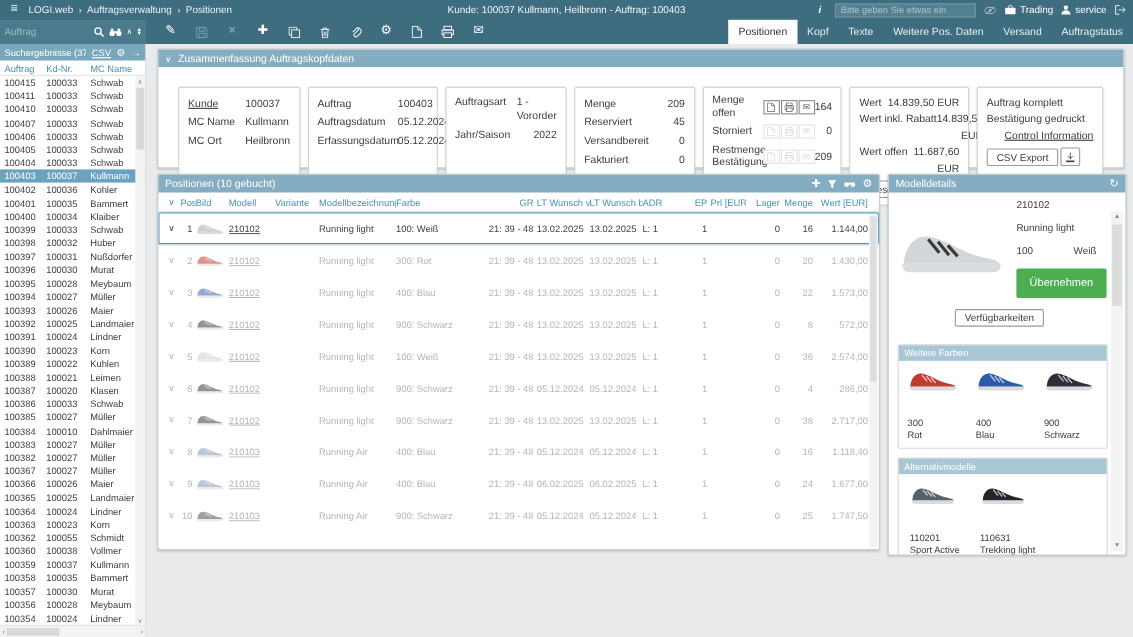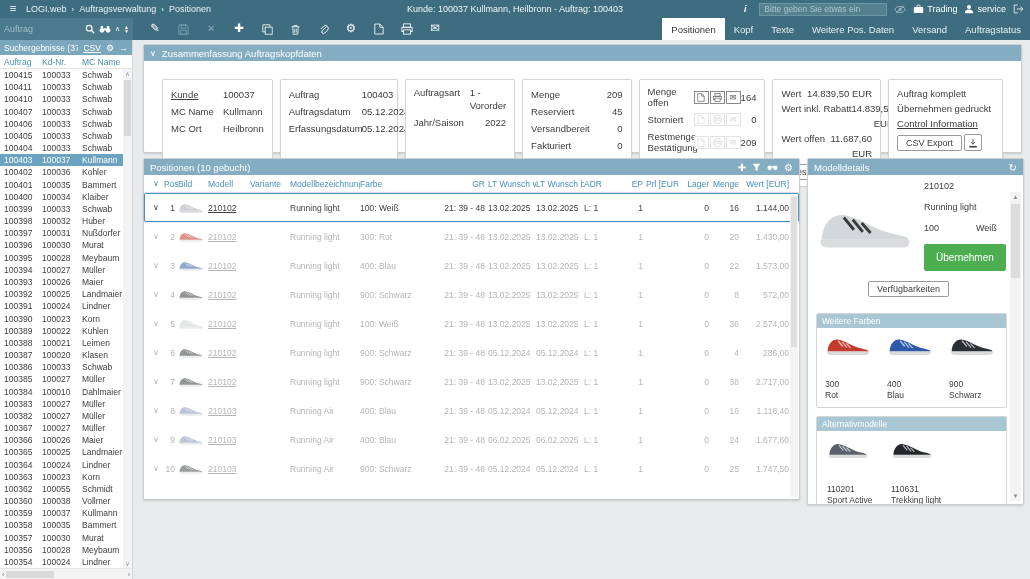"Übernehmen gedruckt" div.line { text: Übernehmen -> Bestätigung }
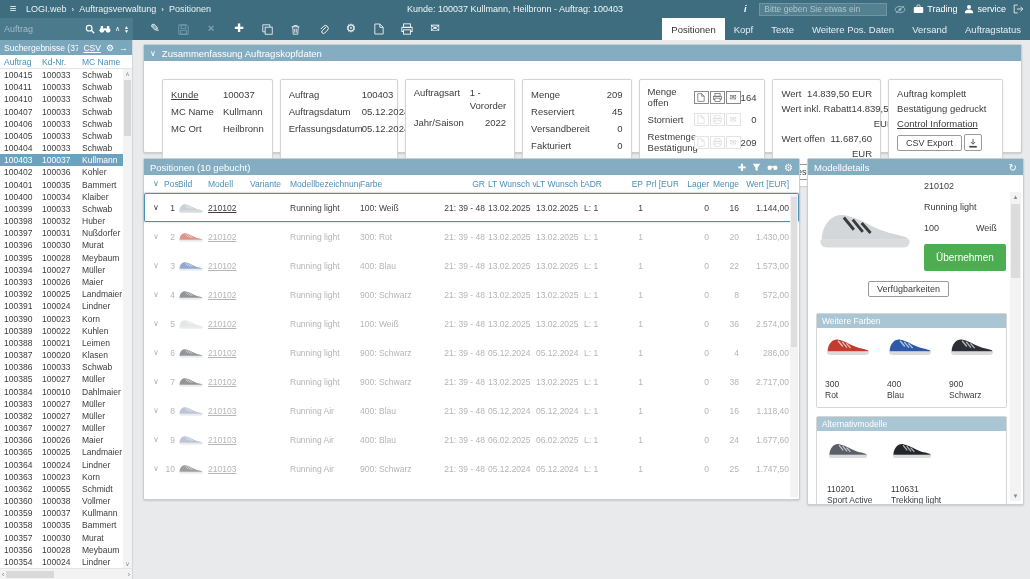"Control Information" .c7 .ctrl { text-align: none -> right }
